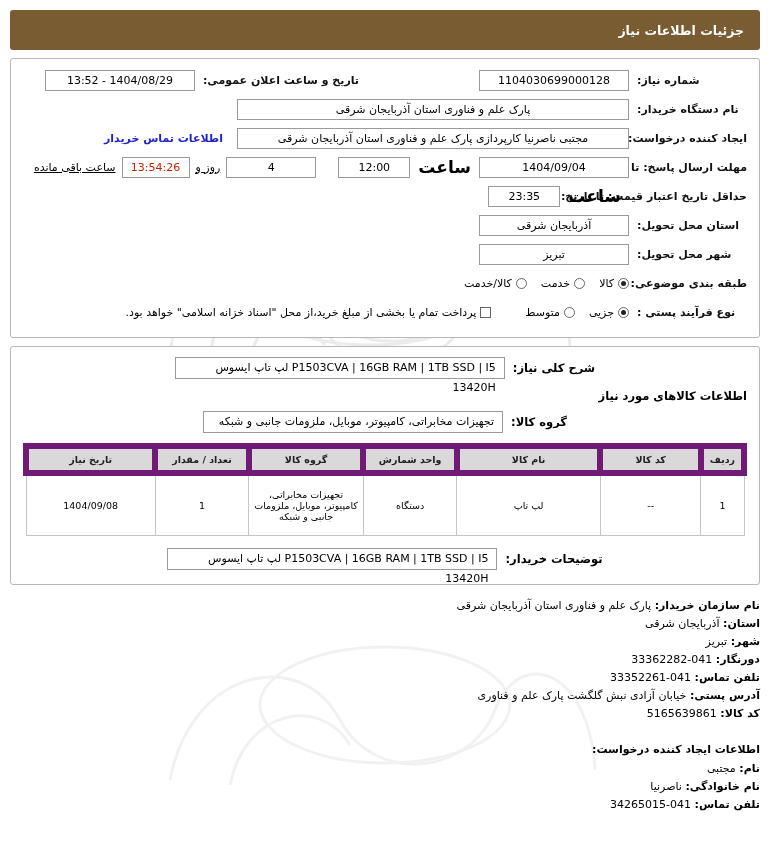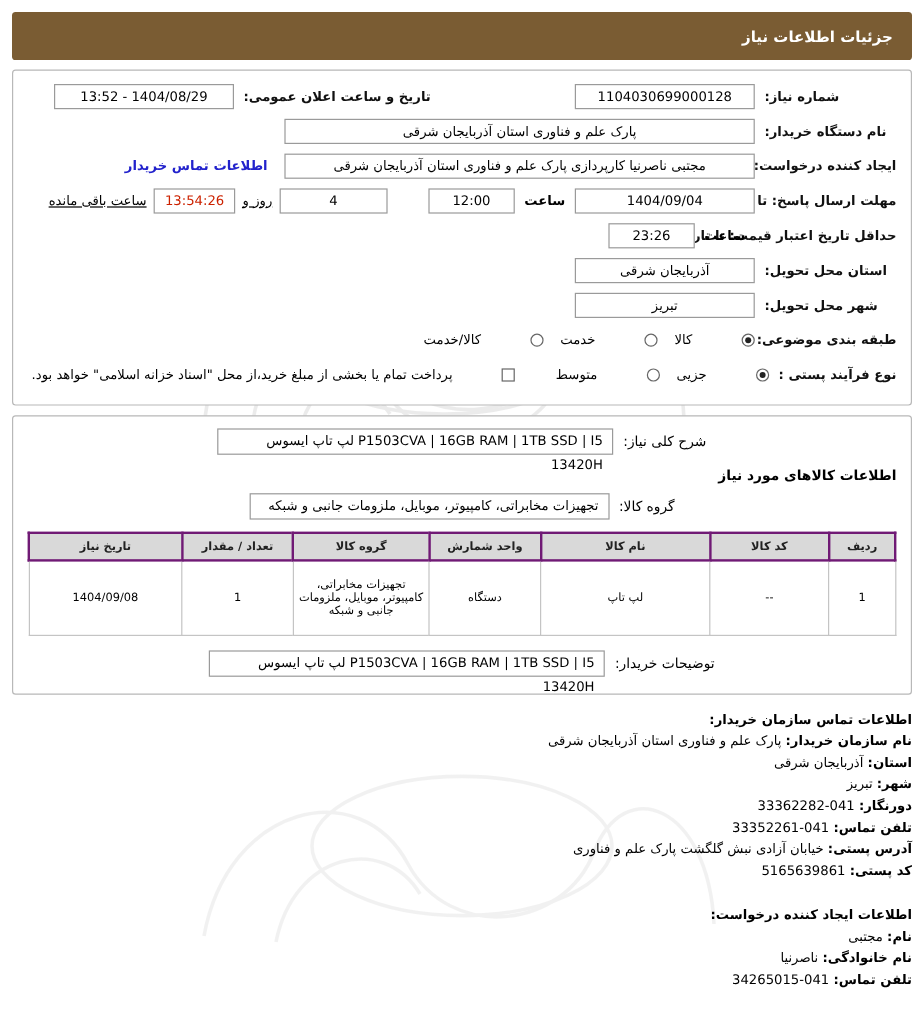"12:00" .f-72 { margin-left: 12px -> none }
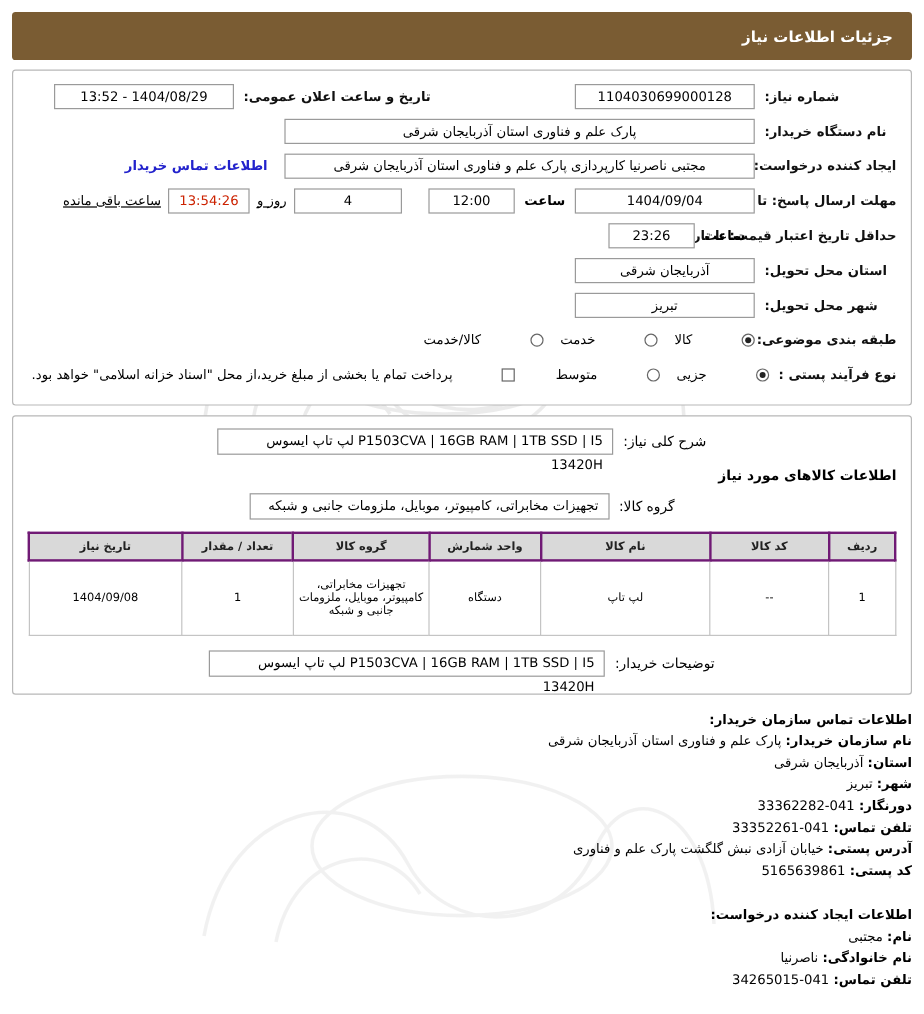"ساعت" .sub-lbl { font-size: 11px -> 17px }
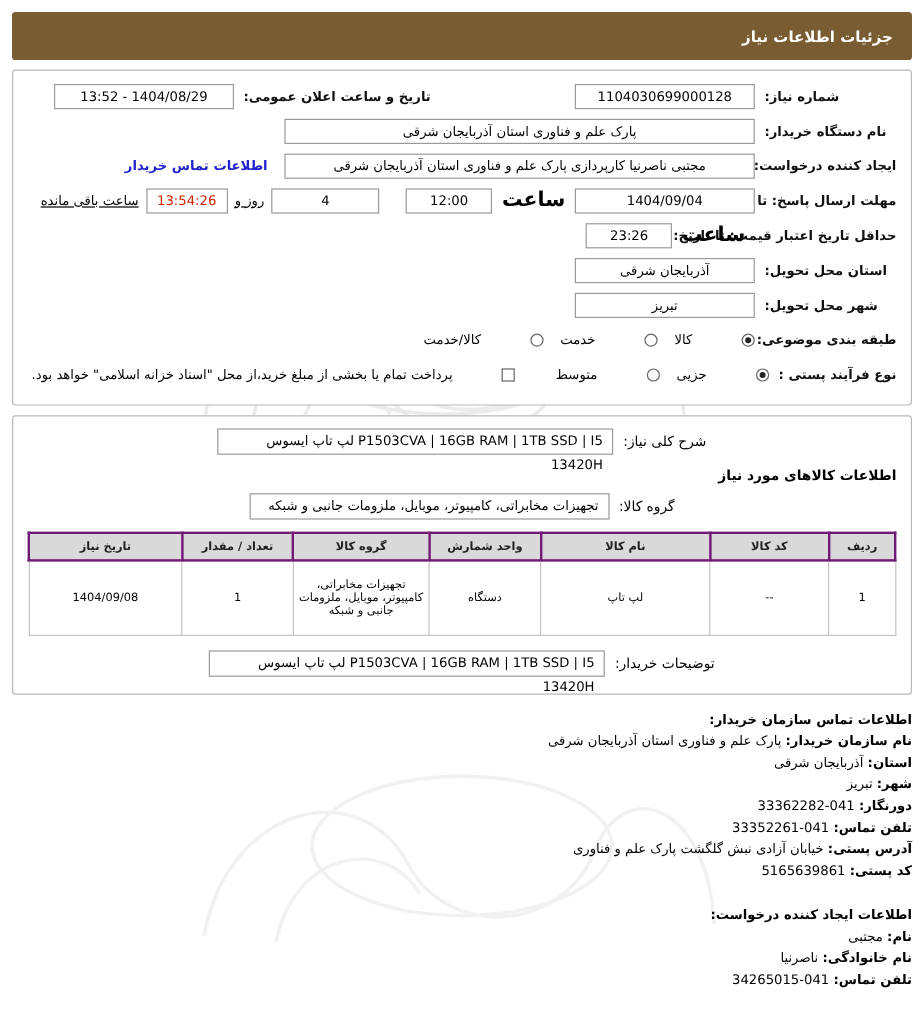"23:26" div.field { text: 23:26 -> 23:35 }
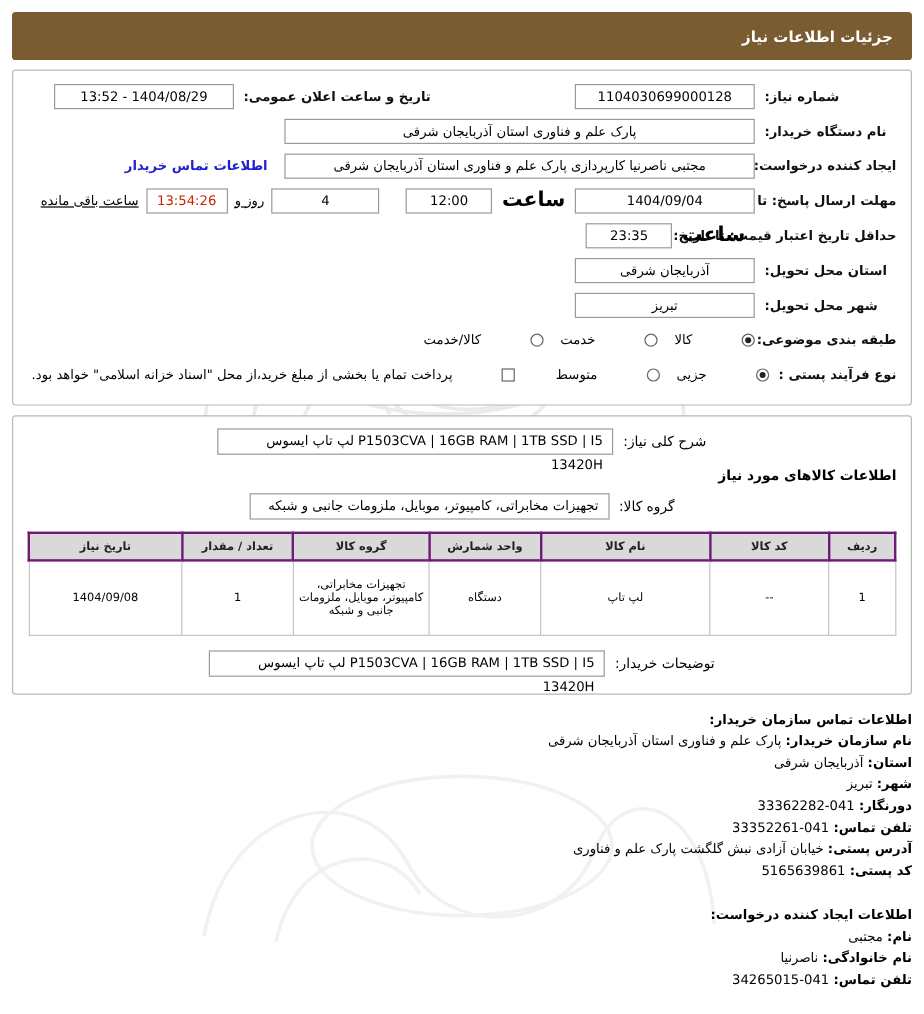"کالا/خدمت" .opt { gap: 37px -> none }
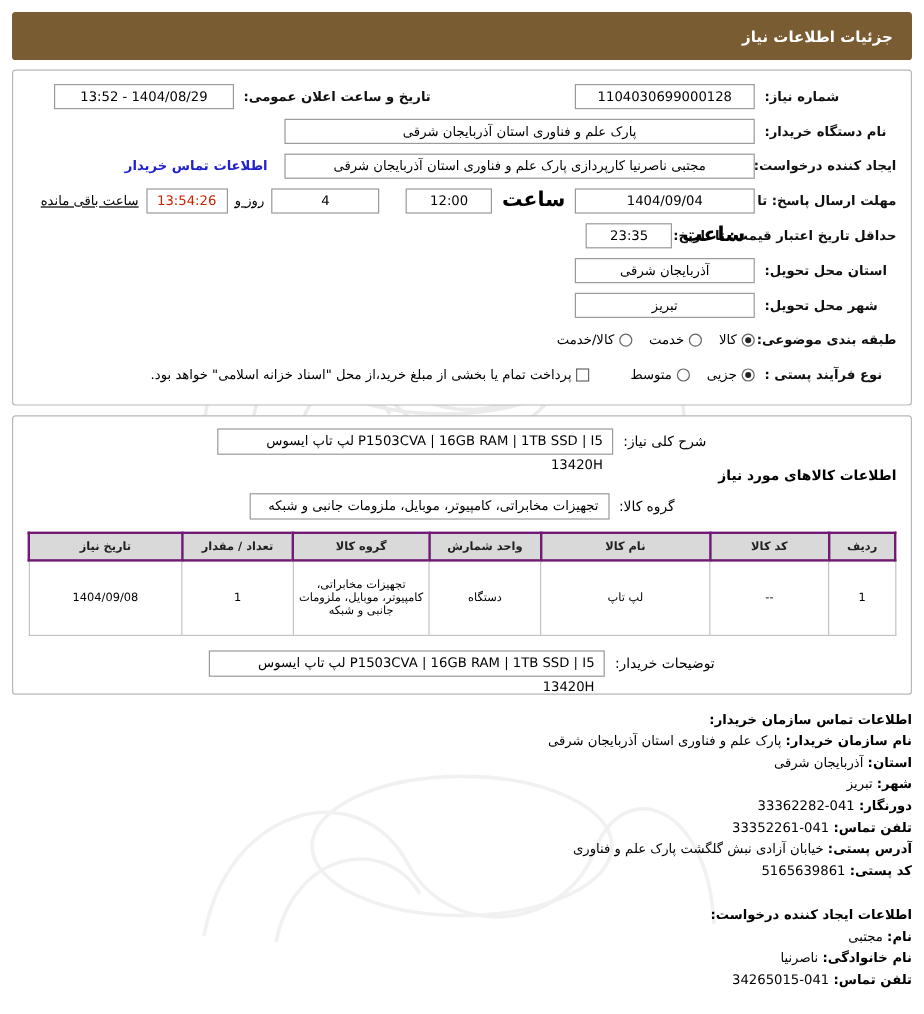"شرح کلی نیاز:" .sec-lbl { font-weight: normal -> bold }
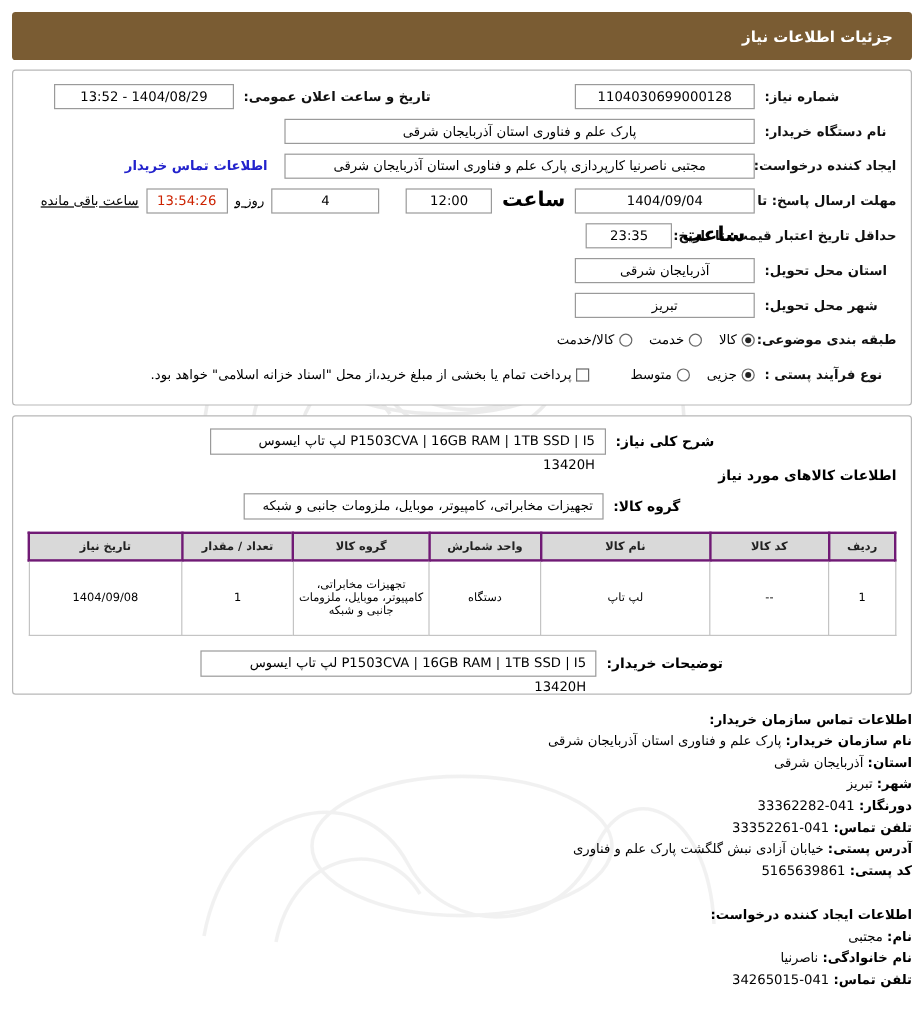"تاریخ نیاز" table.items th { border: 2px solid #701a75 -> 6px solid #701a75; padding: 5px 14px -> 5px 3px }
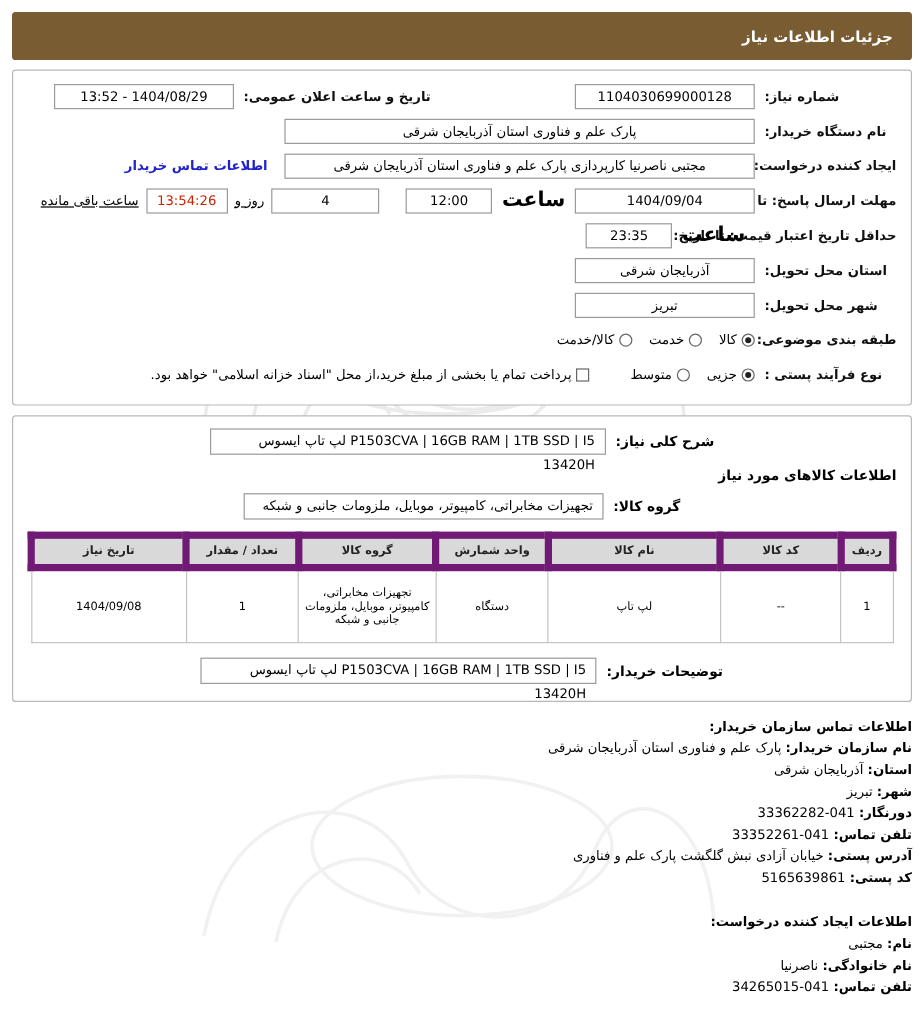"اطلاعات تماس سازمان خریدار:" div.k { html: <div>اطلاعات تماس سازمان خریدار:</div> -> none }
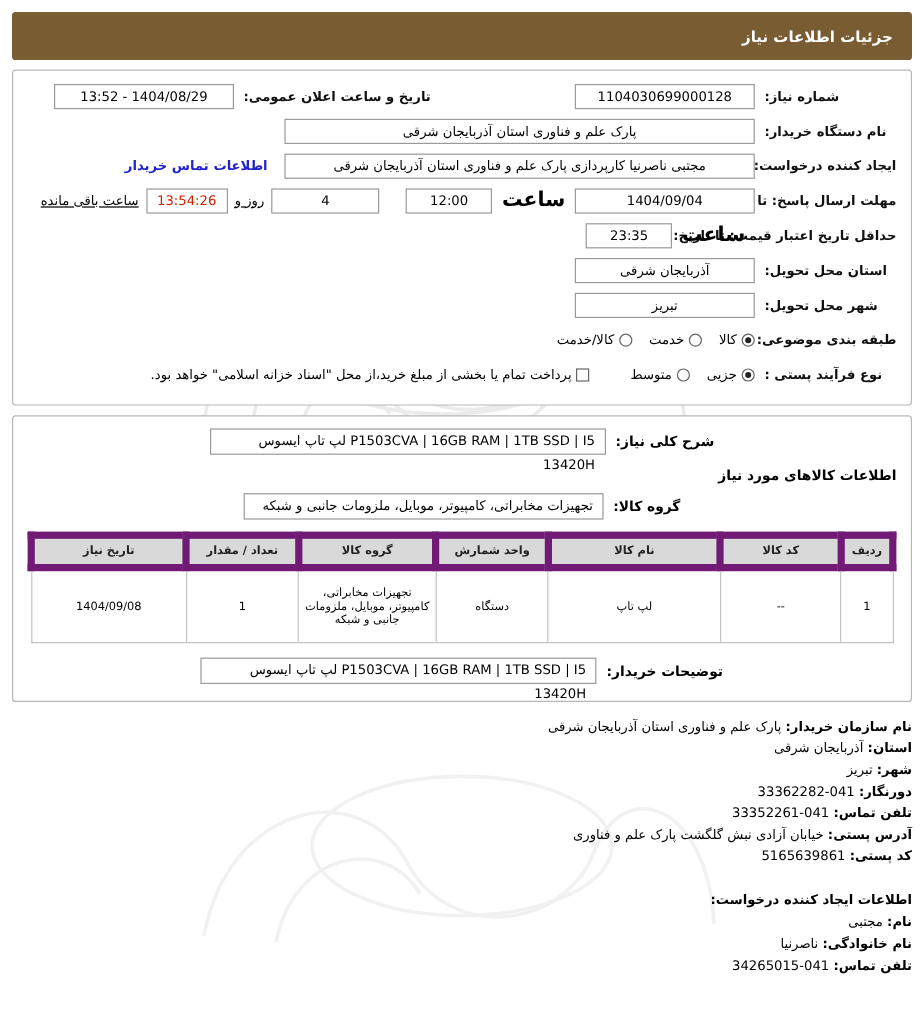"کد پستی:" span.k { text: پستی -> کالا }
